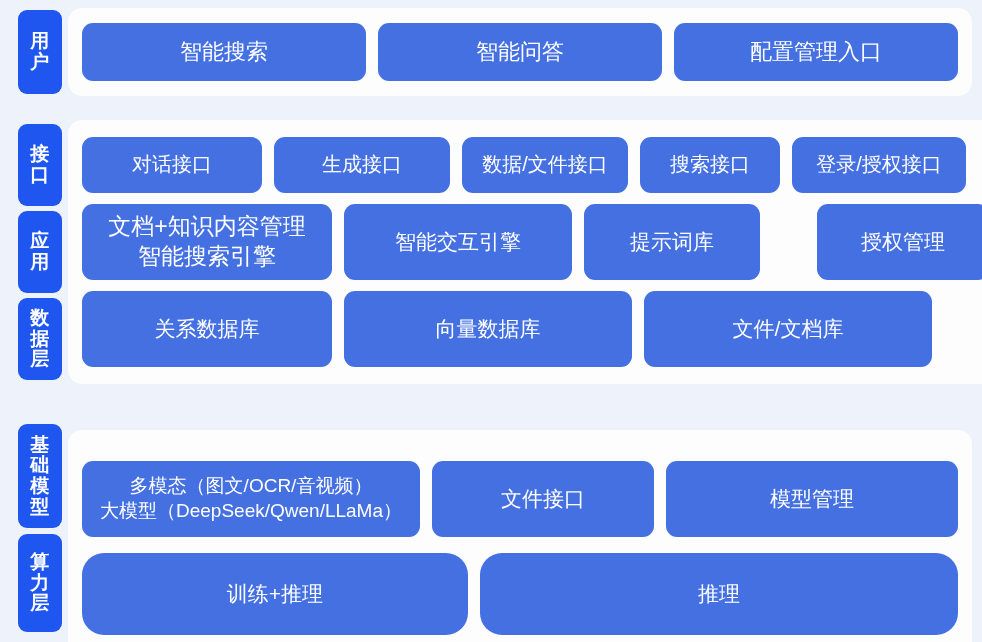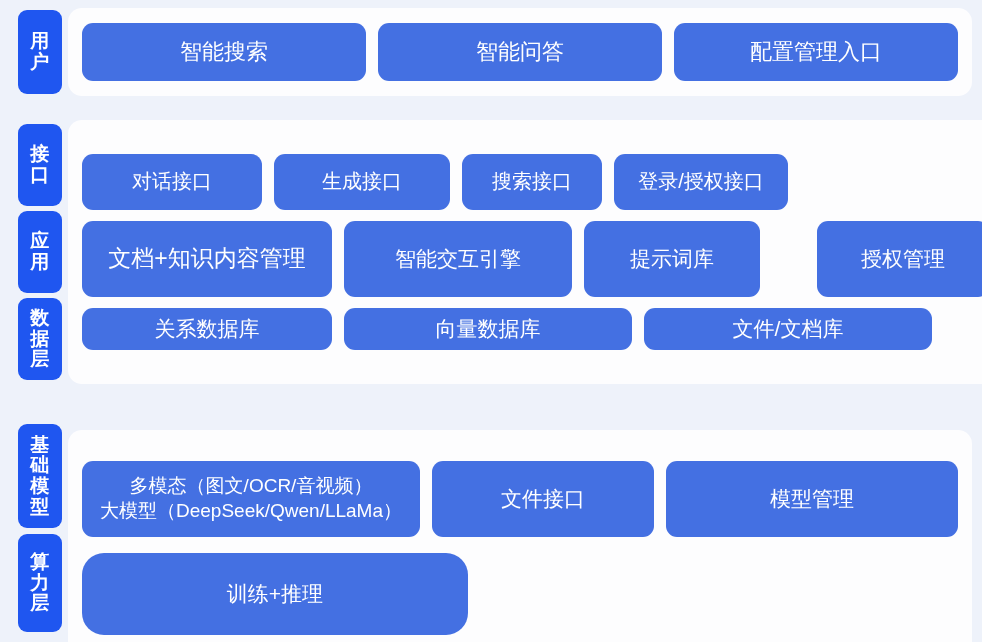"数据/文件接口" div.cell { html: none -> <div>数据/文件接口</div> }
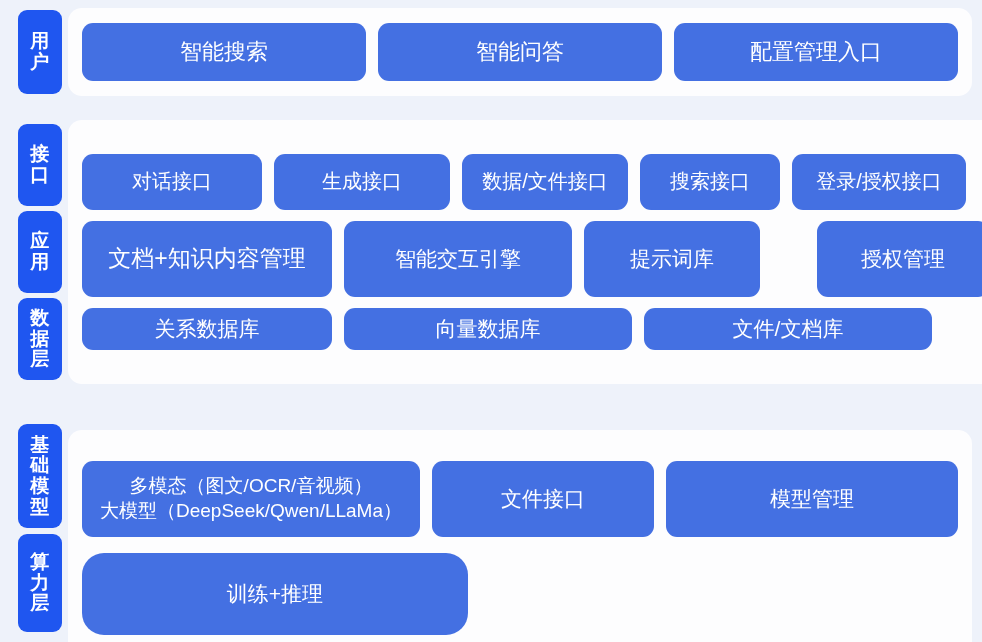"智能搜索引擎" span.line2 { html: none -> <span>智能搜索引擎</span> }
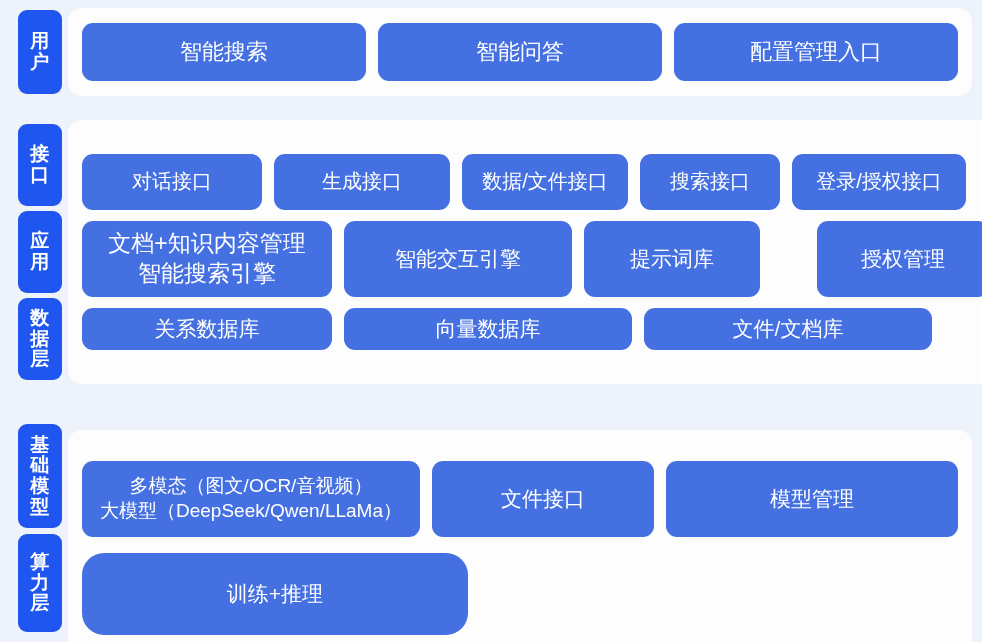"关系数据库" #band-mid .row-data .cell { height: 42px -> 76px }
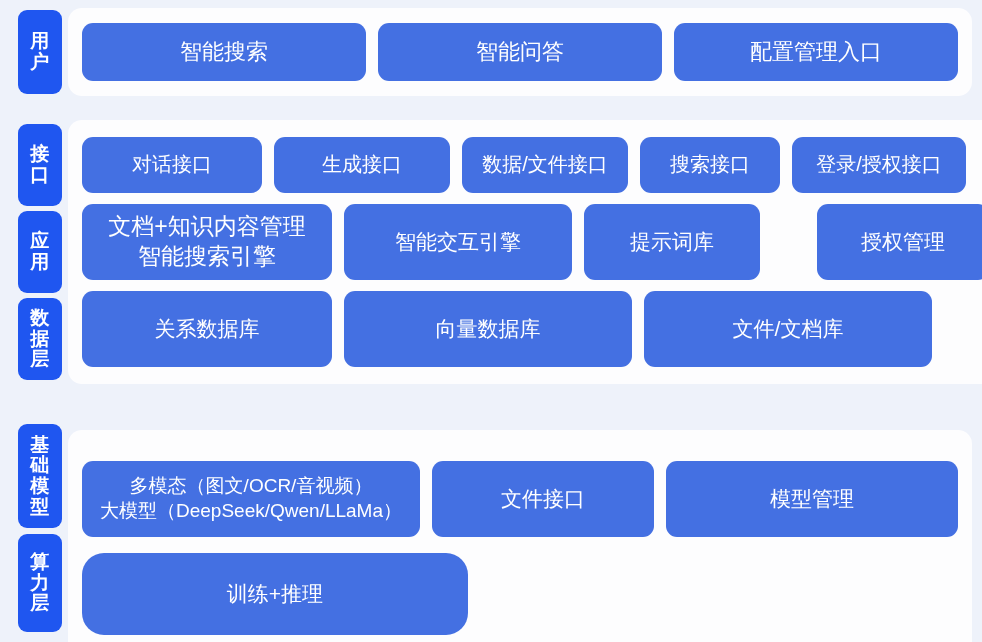"推理" div.cell { html: none -> <div>推理</div> }
